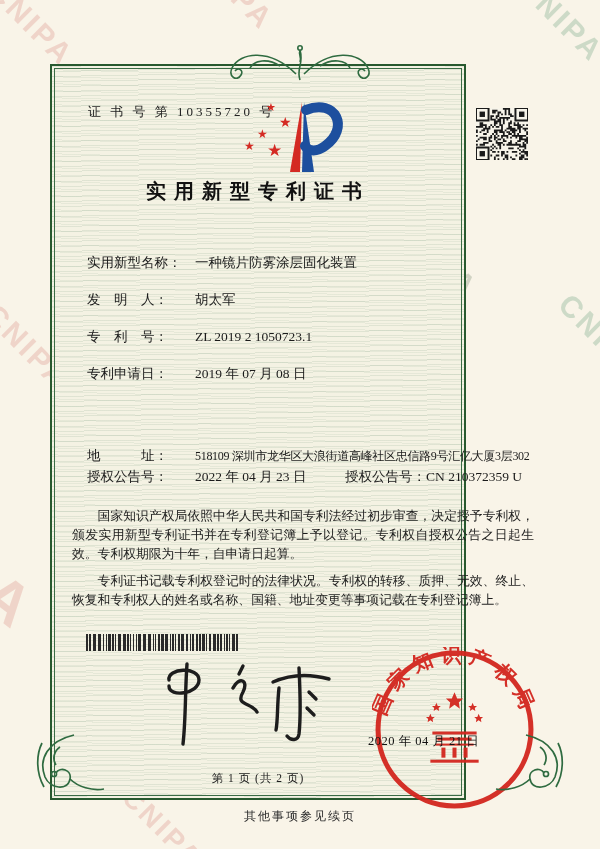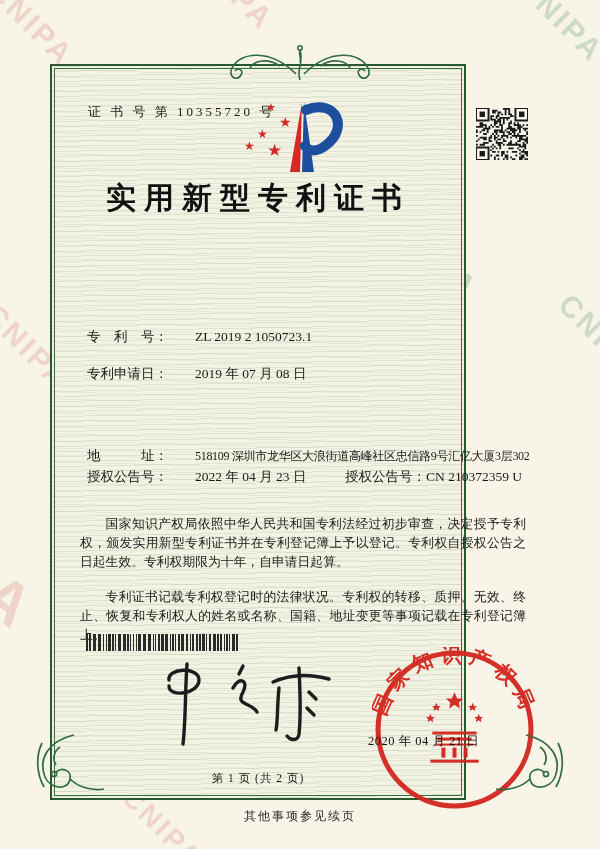"实用新型专利证书" #title { font-size: 30px -> 20px }
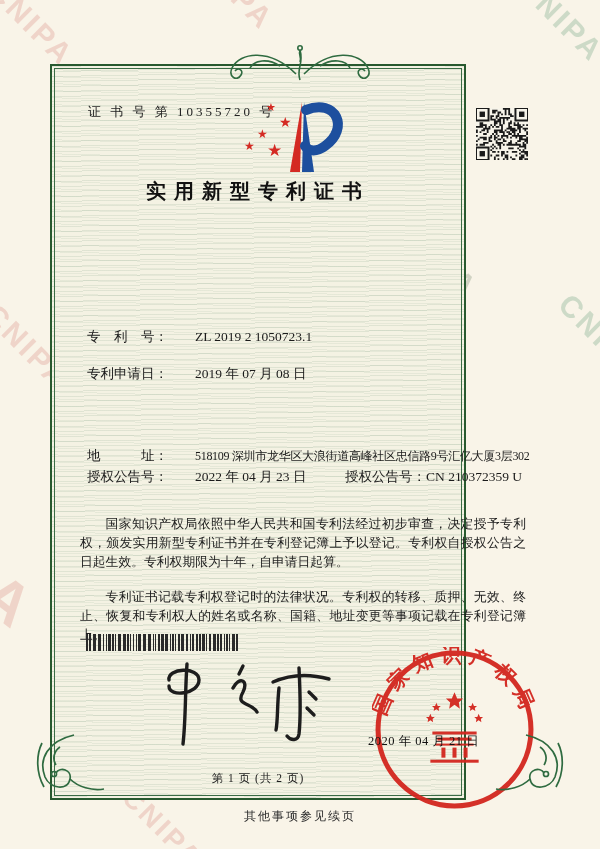"实用新型名称： 一种镜片防雾涂层固化装置" div.frow { html: none -> <div> <span>实用新型名称：</span><span>一种镜片防雾涂层固化装置</span> </div> }
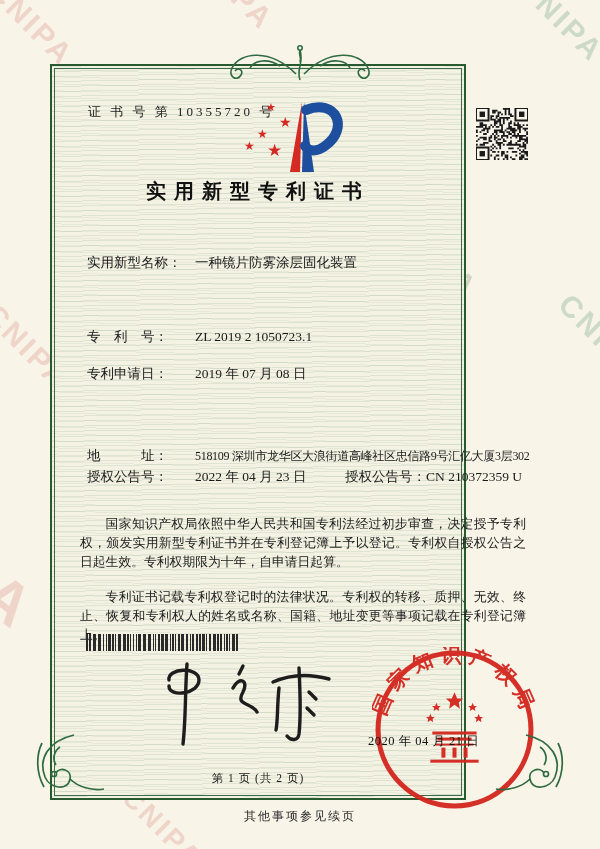"发 明 人： 胡太军" div.frow { html: none -> <div> <span>发 明 人：</span><span>胡太军</span> </div> }
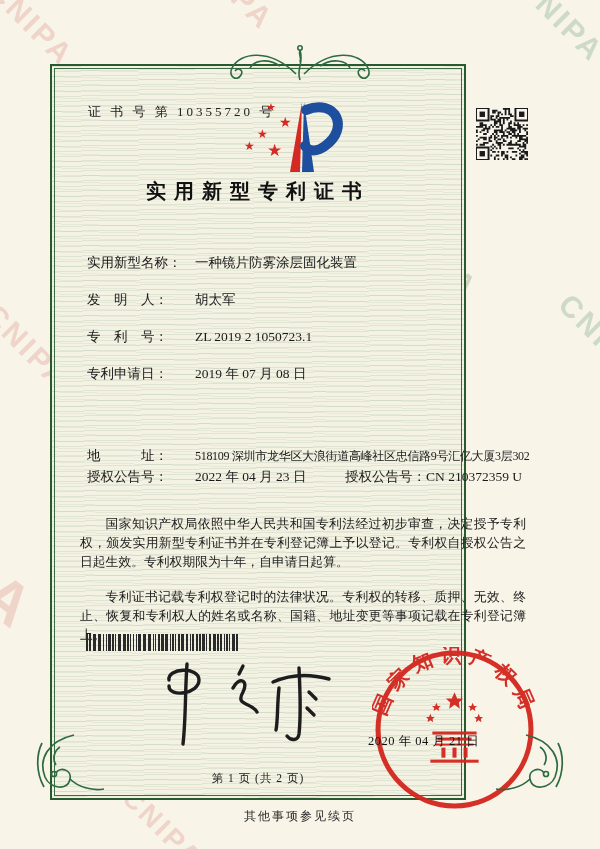"国家知识产权局依照中华人民共和国专利法经过初步审查，决定授予专利权，颁发实用新型" #paras p { margin: 16px -> 8px }
